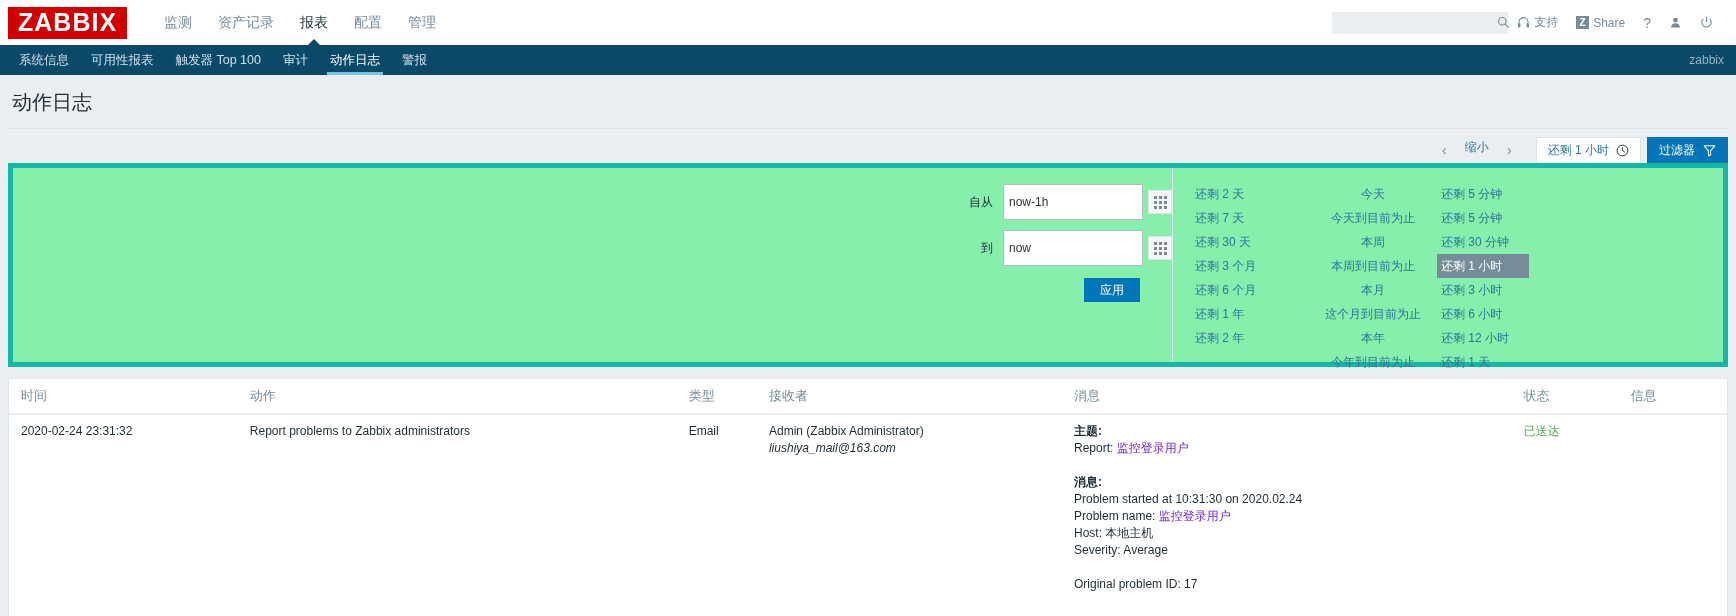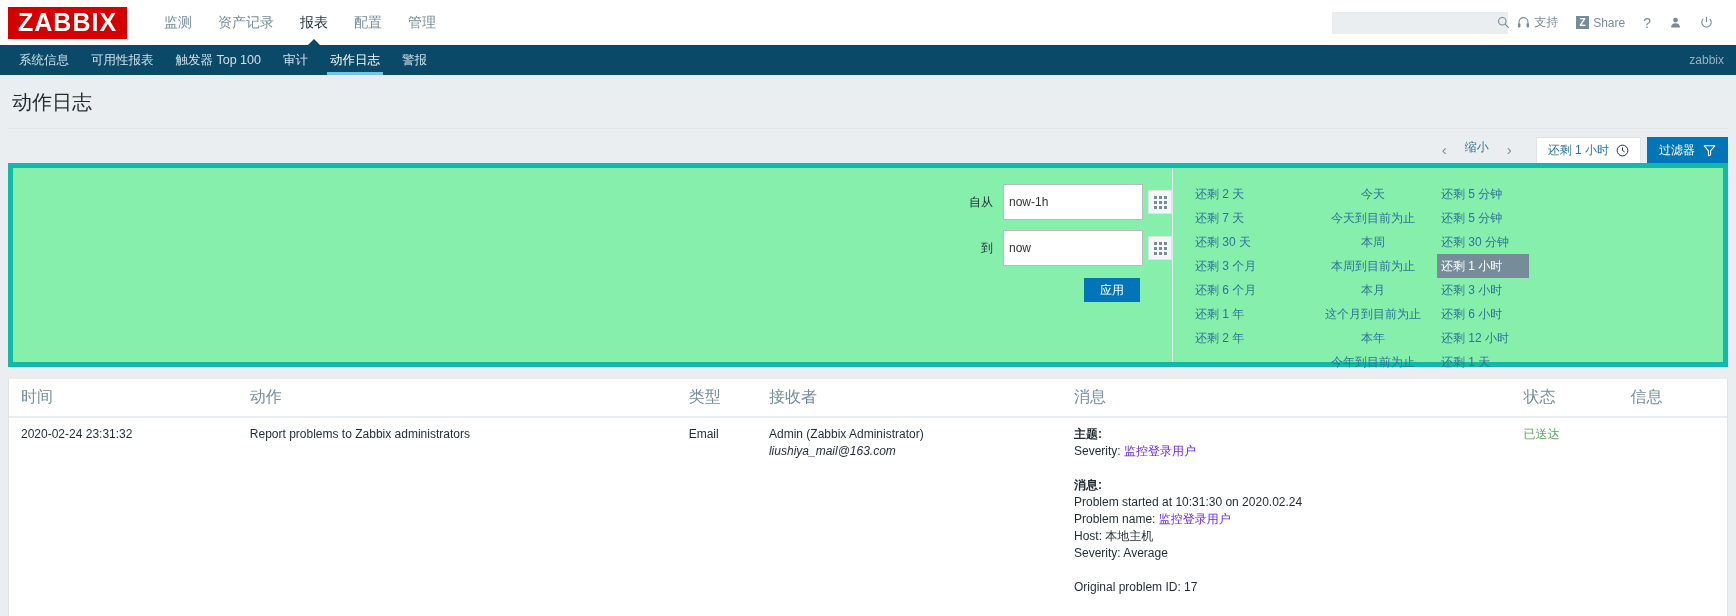"时间" thead th { font-size: 16px -> 13px }
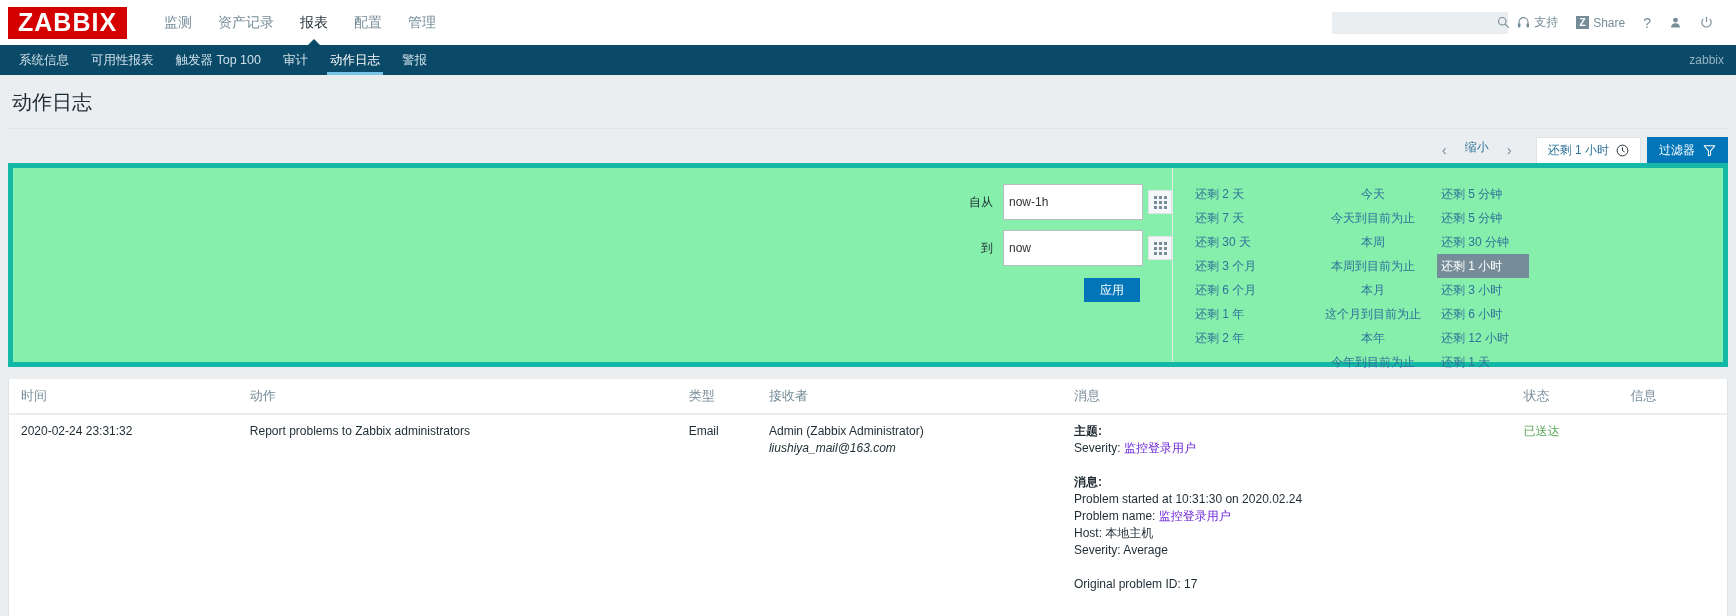"Severity:" span { text: Severity -> Report }
